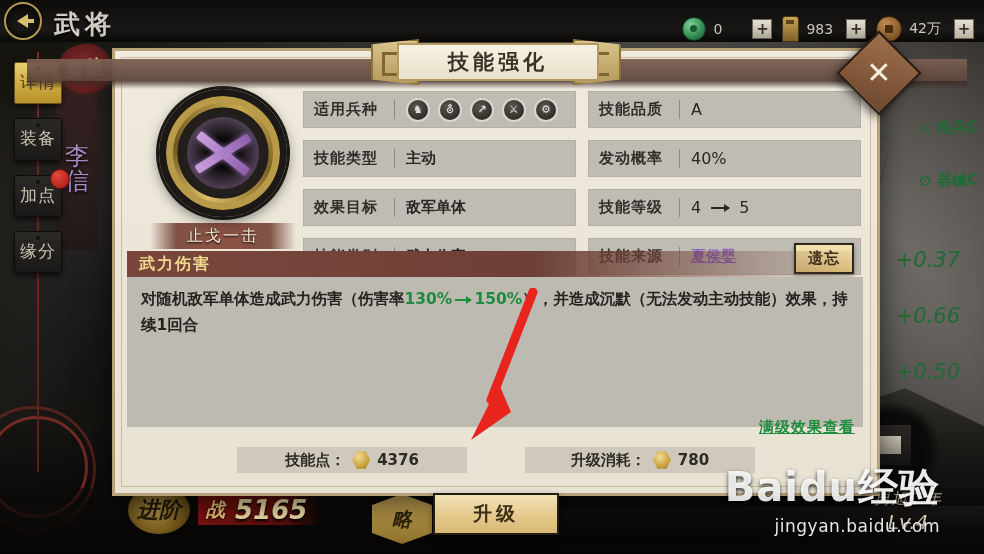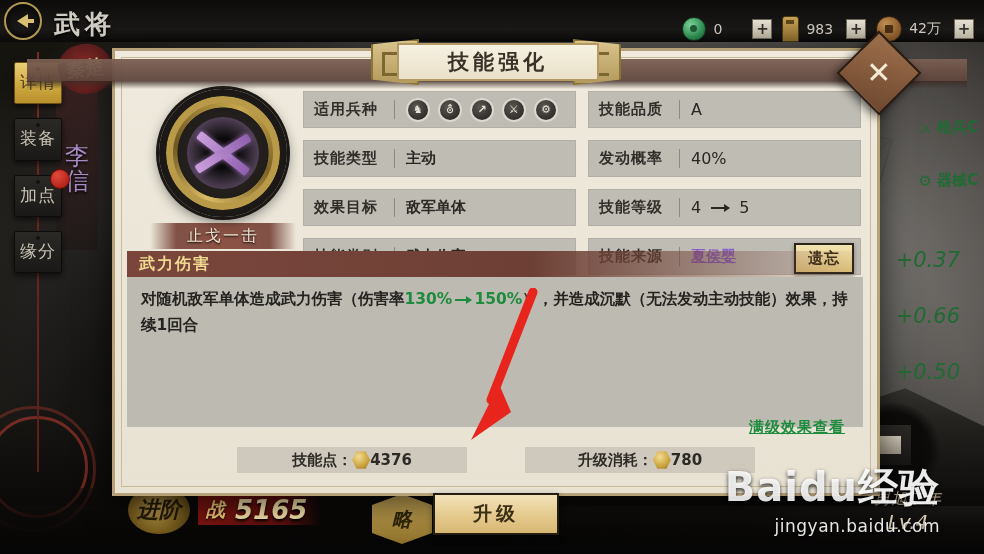"满级效果查看" .max-link { right: 18px -> 8px }
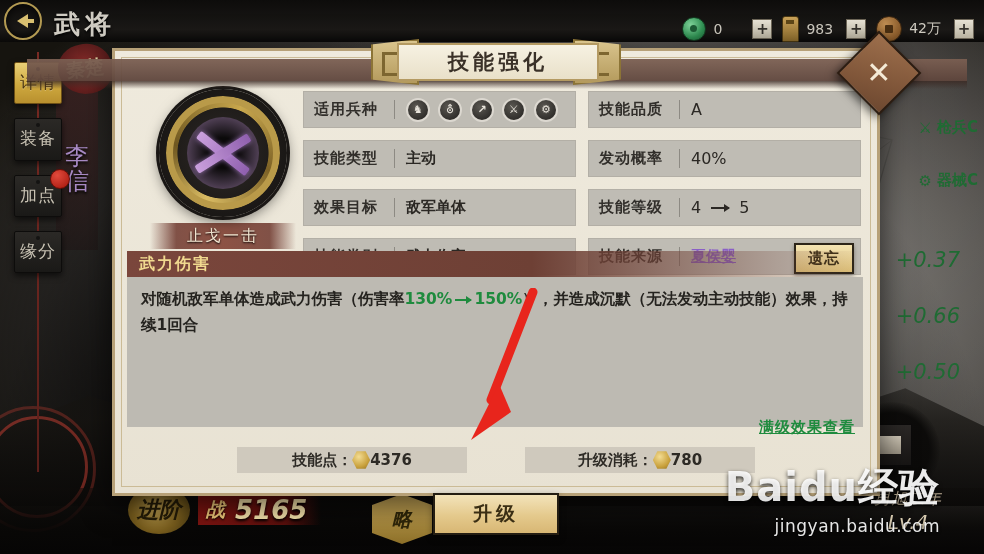"技能点：" .cost { gap: none -> 7px }
